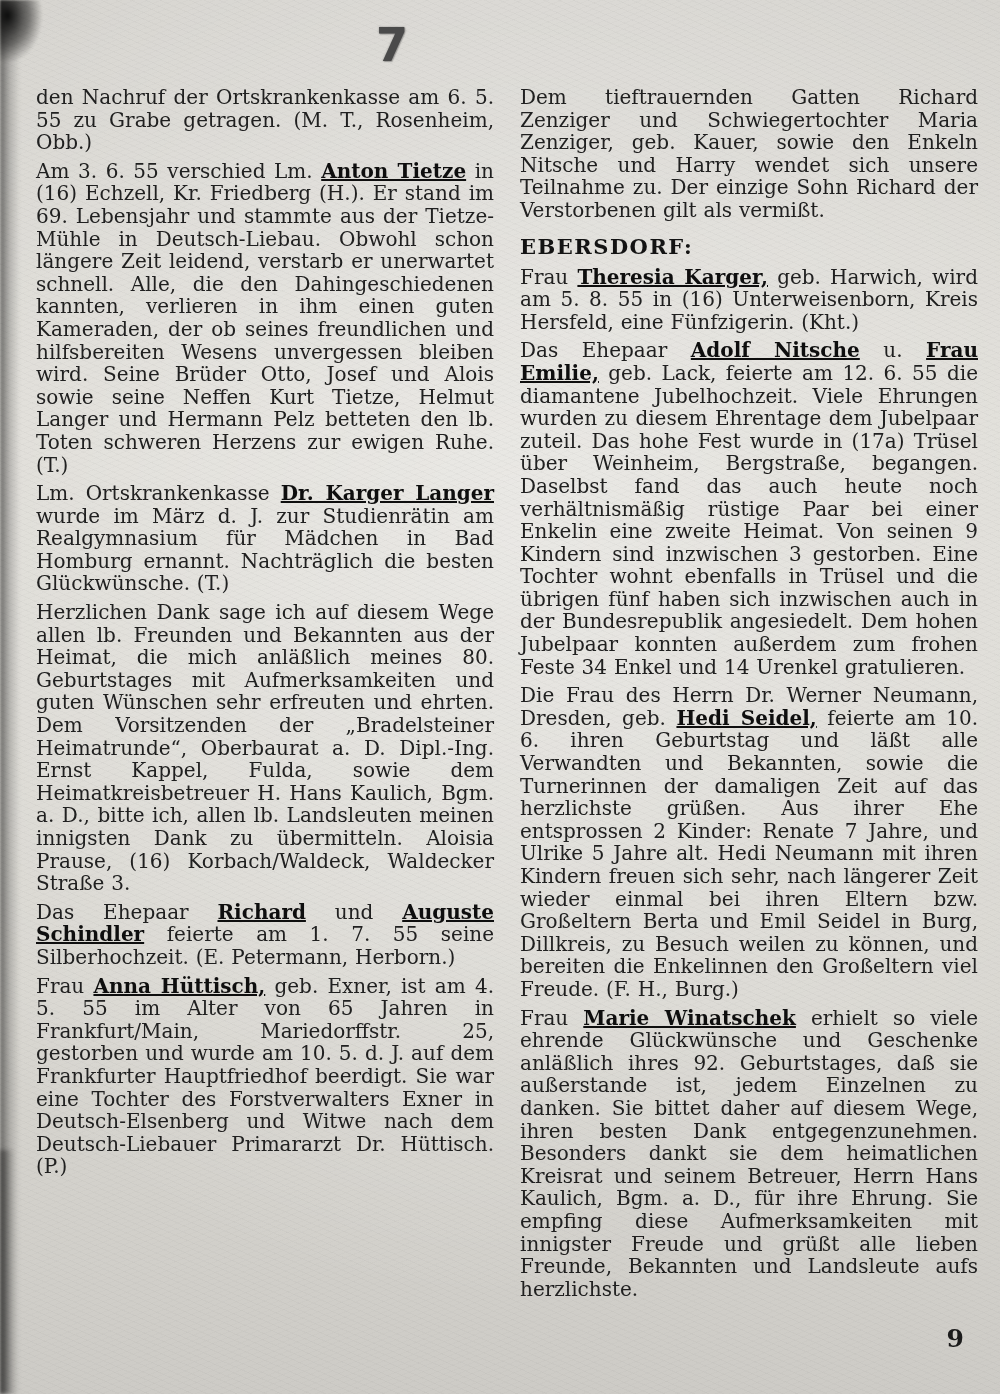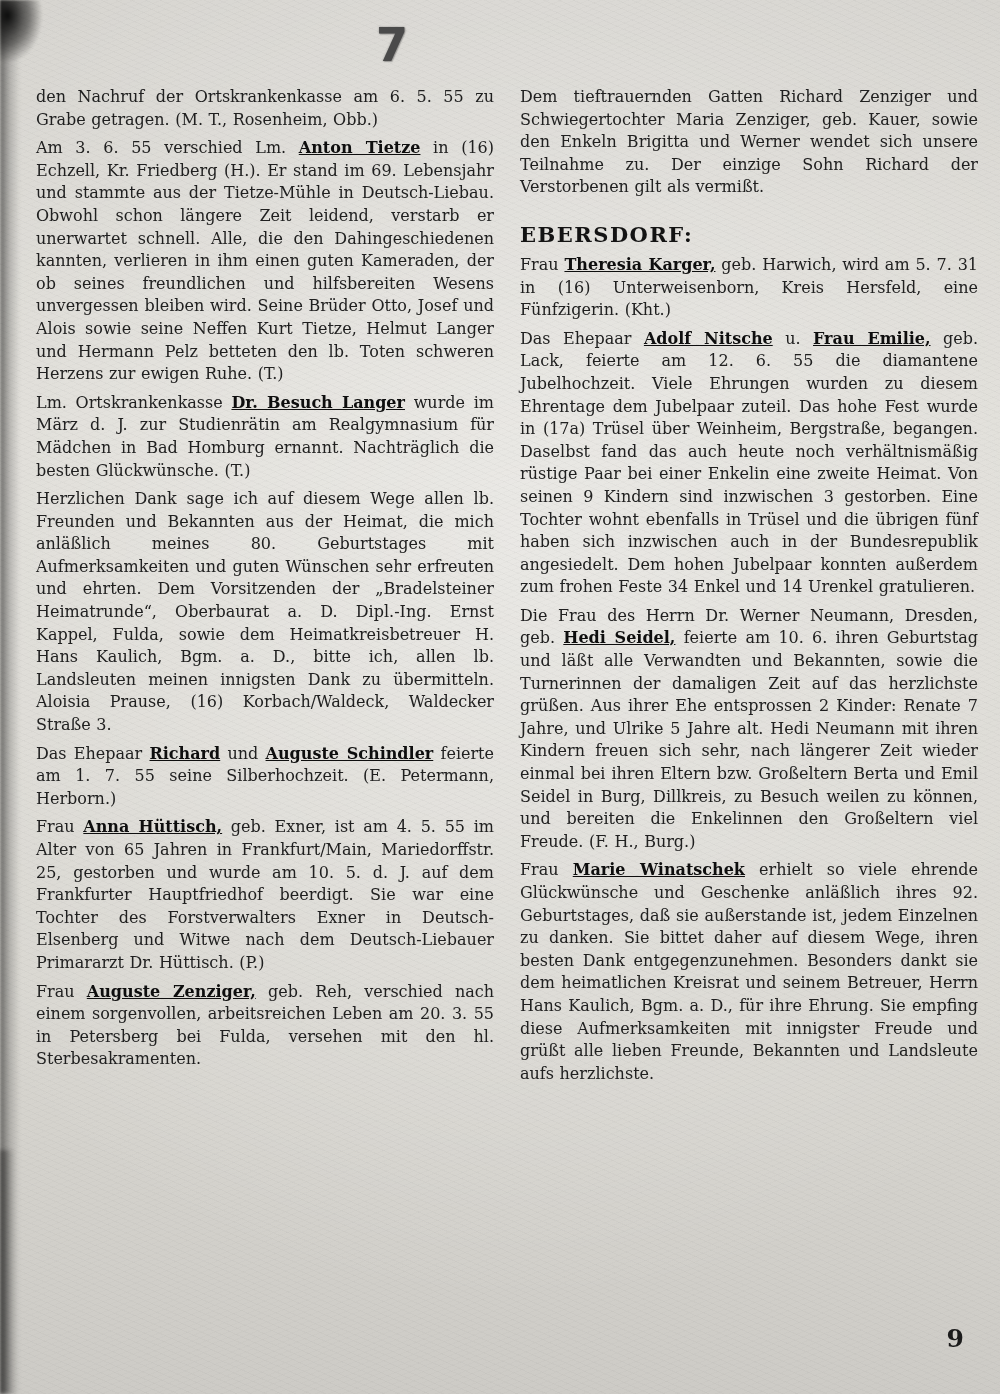"den Nachruf der Ortskrankenkasse am" .para { font-size: 16px -> 20px }
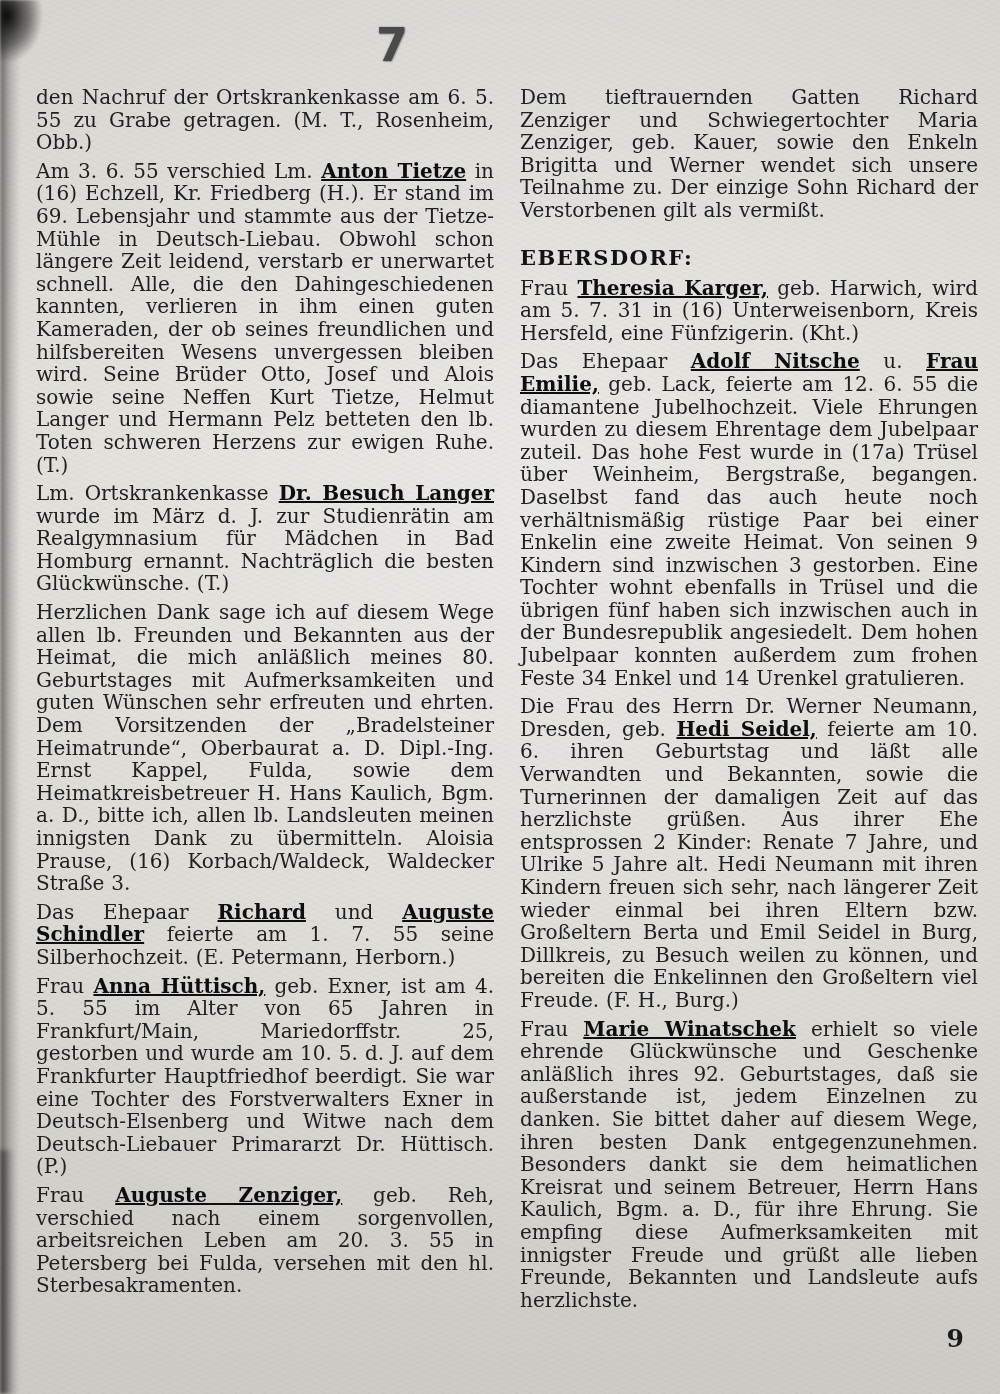"Dem tieftrauernden Gatten Richard" span { text: Brigitta und Werner -> Nitsche und Harry }
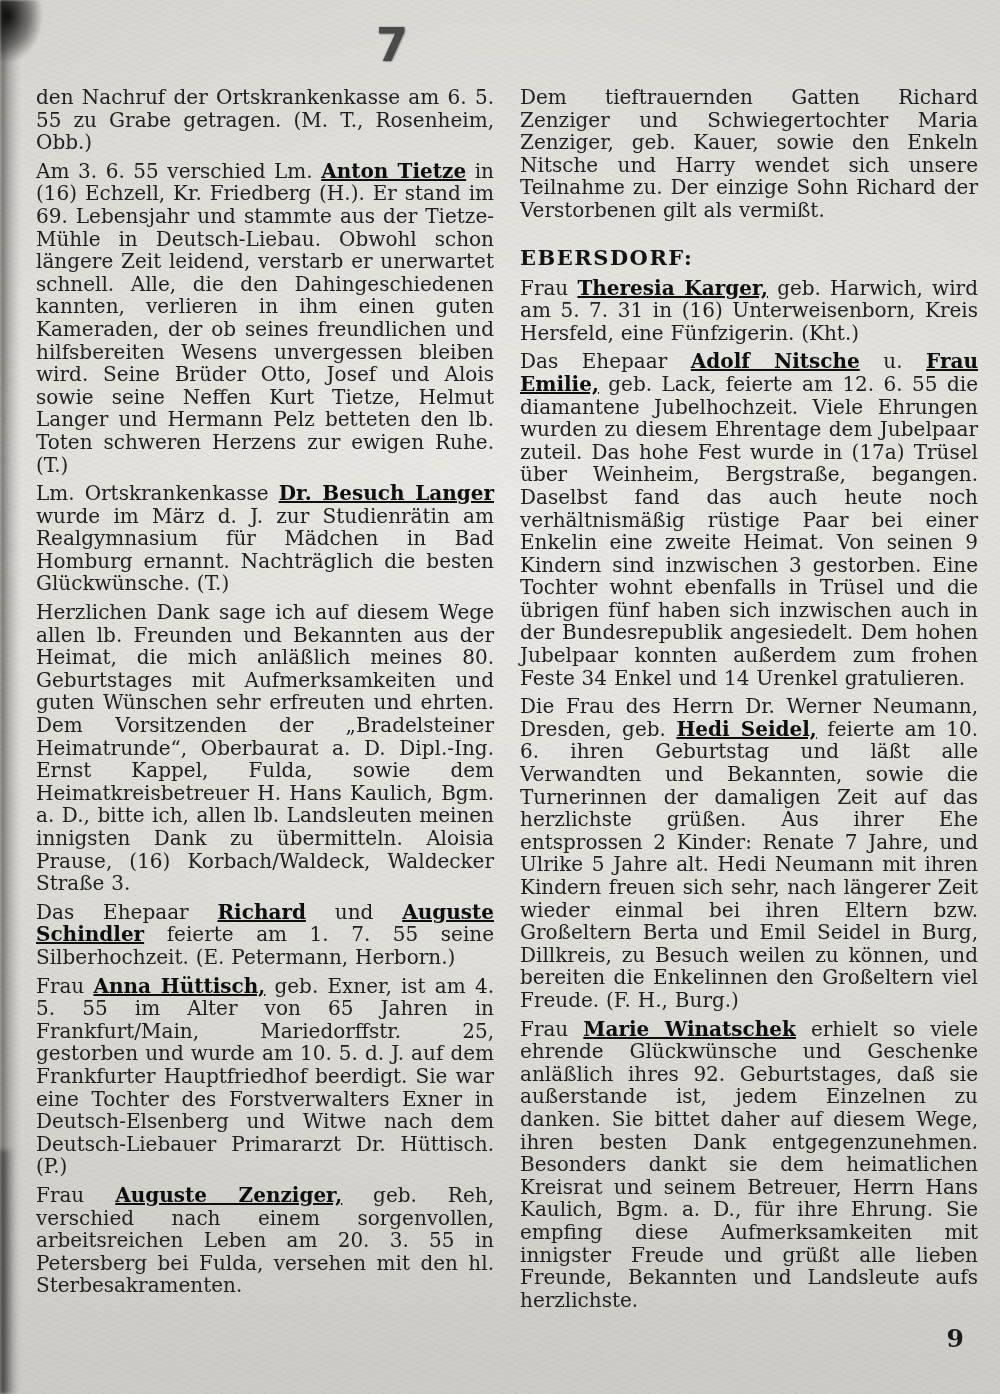"EBERSDORF:" .col-heading { margin: 24px 0 7px 0 -> 13px 0 7px 0 }
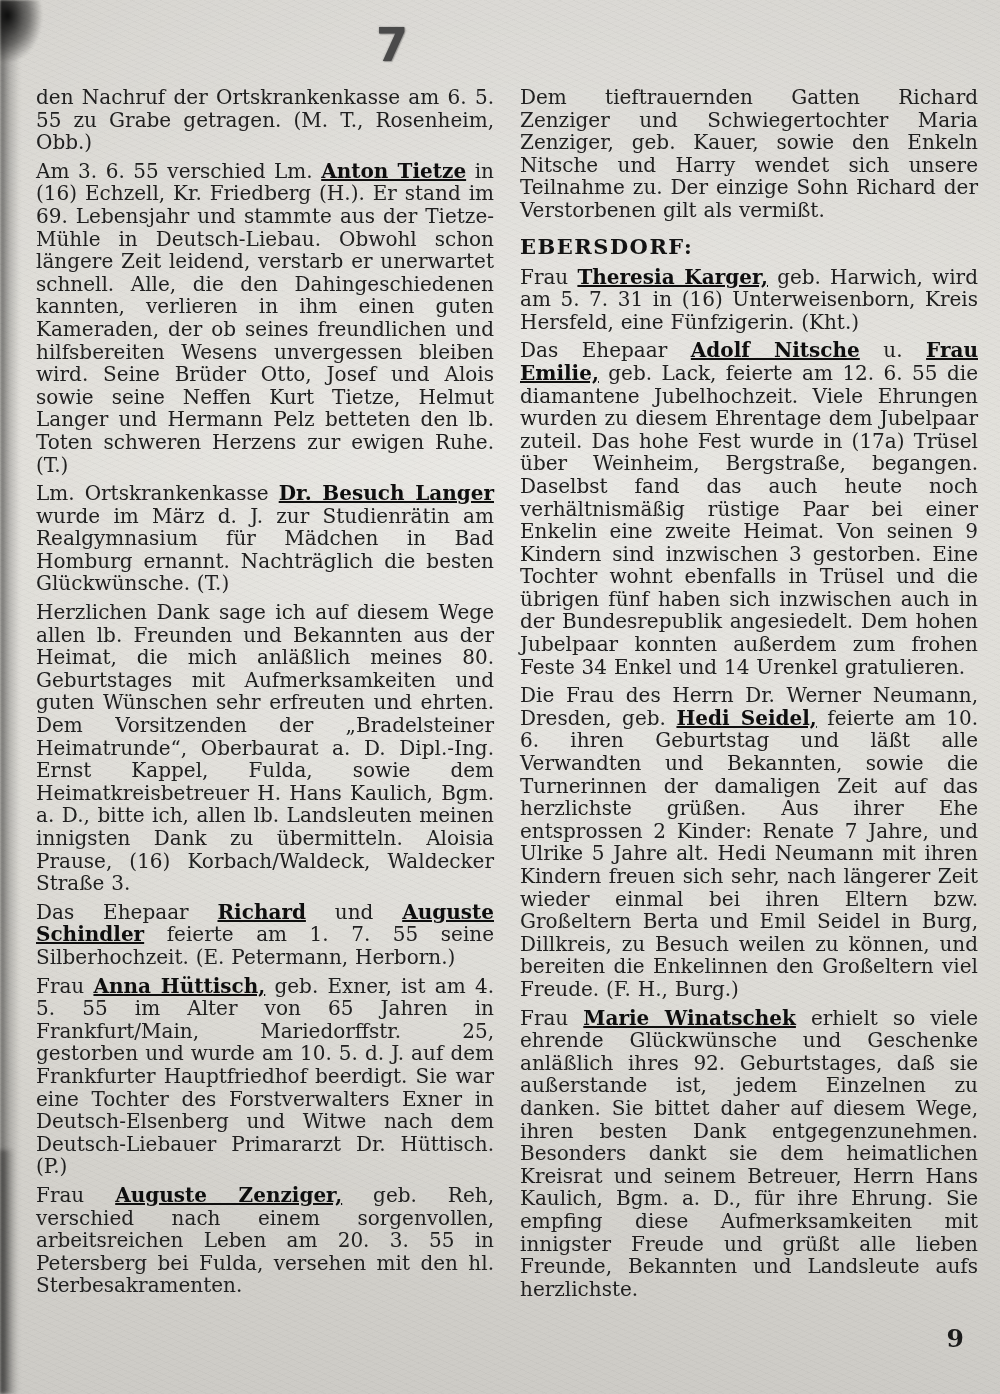"geb. Harwich, wird am 5." span { text: 7. 31 -> 8. 55 }
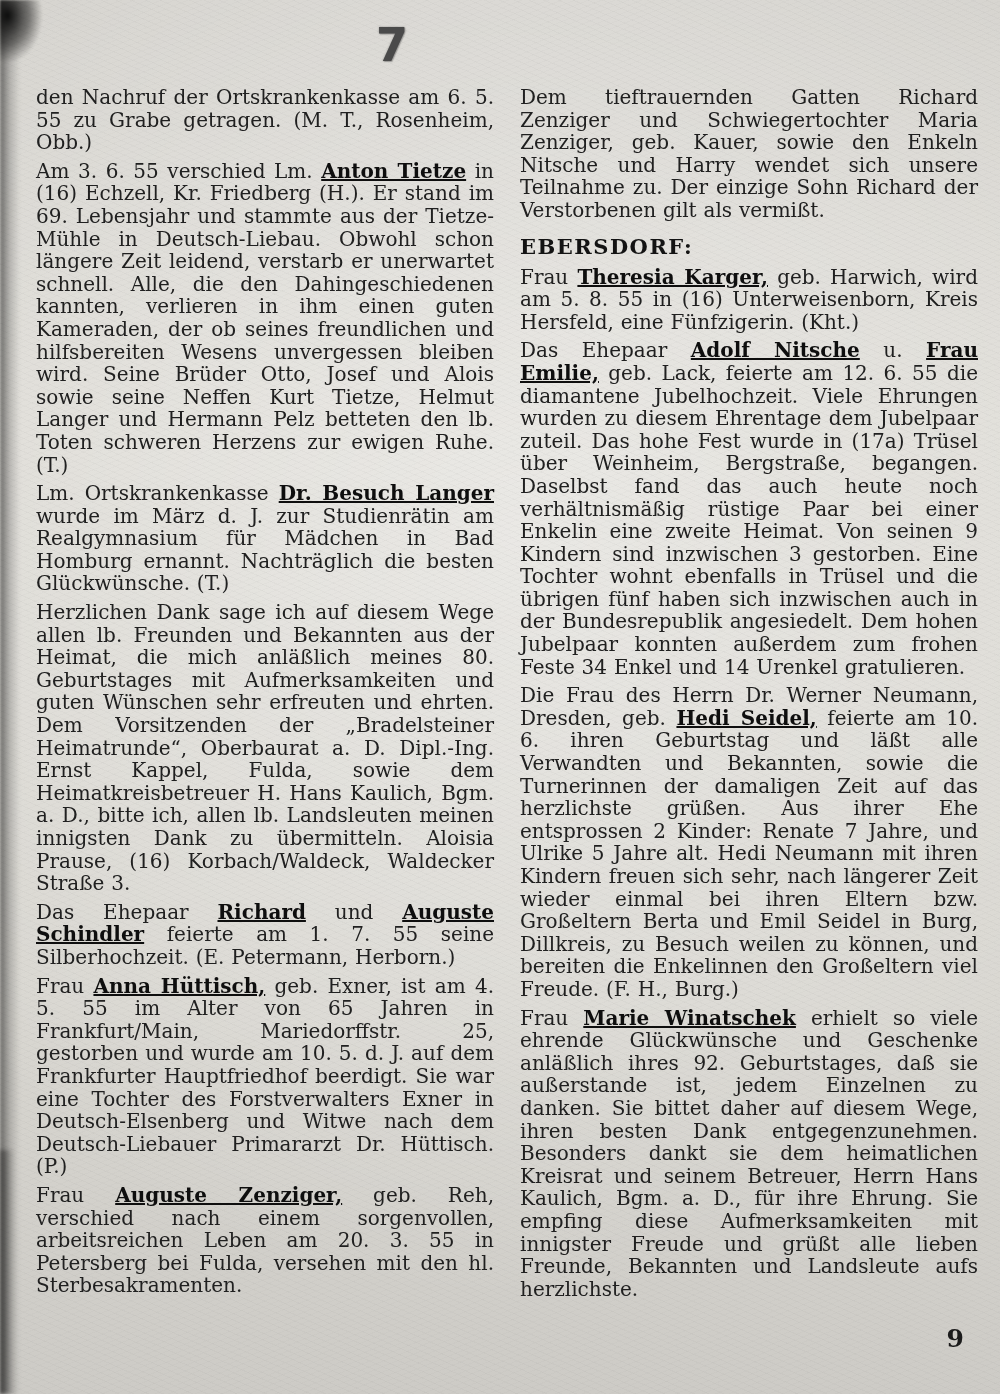"Dr. Besuch Langer" b { text: Besuch -> Karger }
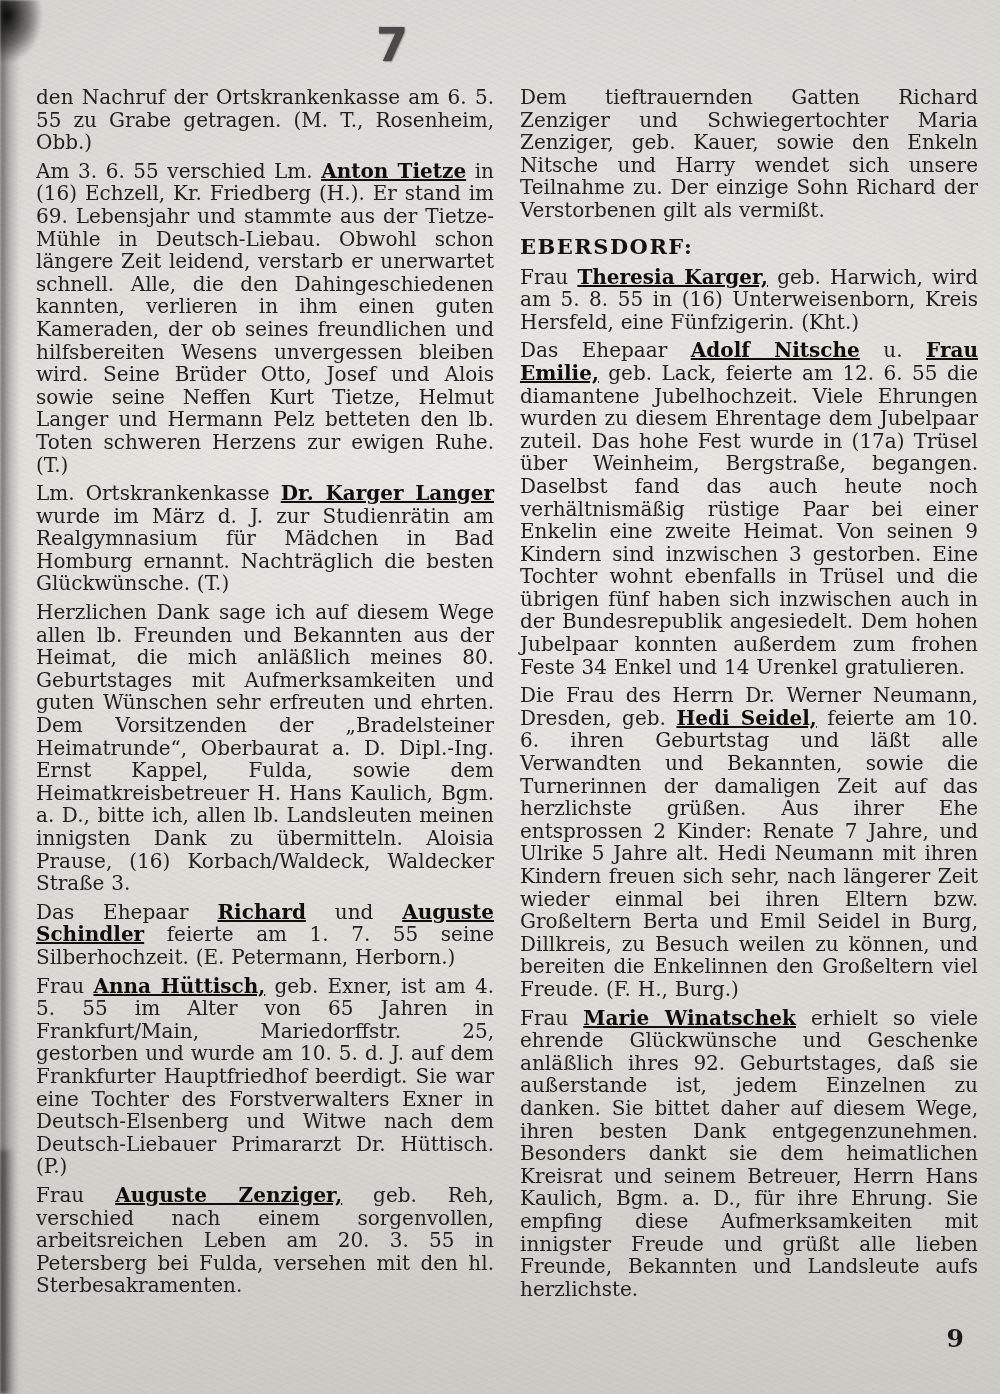"Frau Auguste Zenziger, geb. Reh," p.para { html: <p><span>Frau </span><b>Auguste Zenziger,</b><span> geb. Reh, verschied nach einem sorgenvollen, arbeitsreichen Leben am 20. 3. 55 in Petersberg bei Fulda, versehen mit den hl. Sterbesakramenten.</span></p> -> none }
